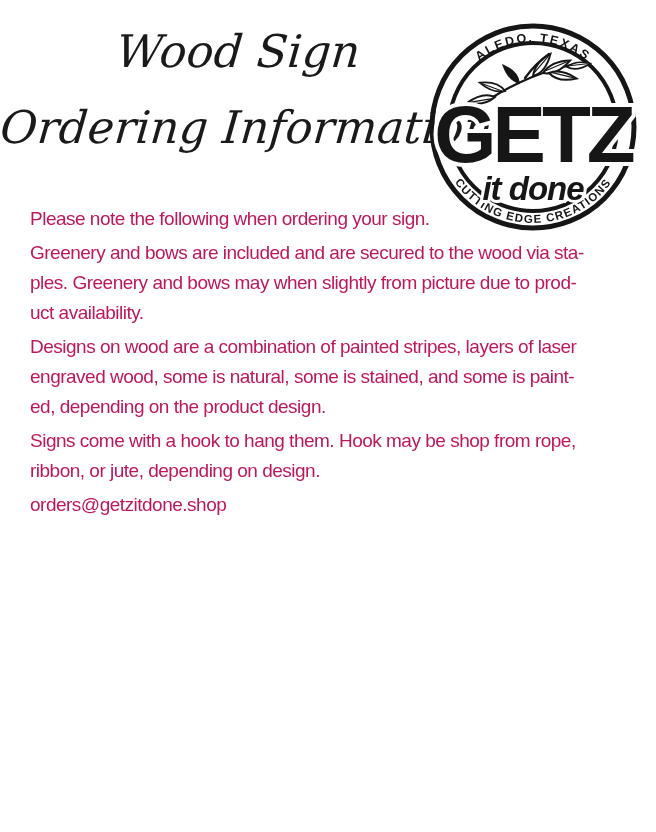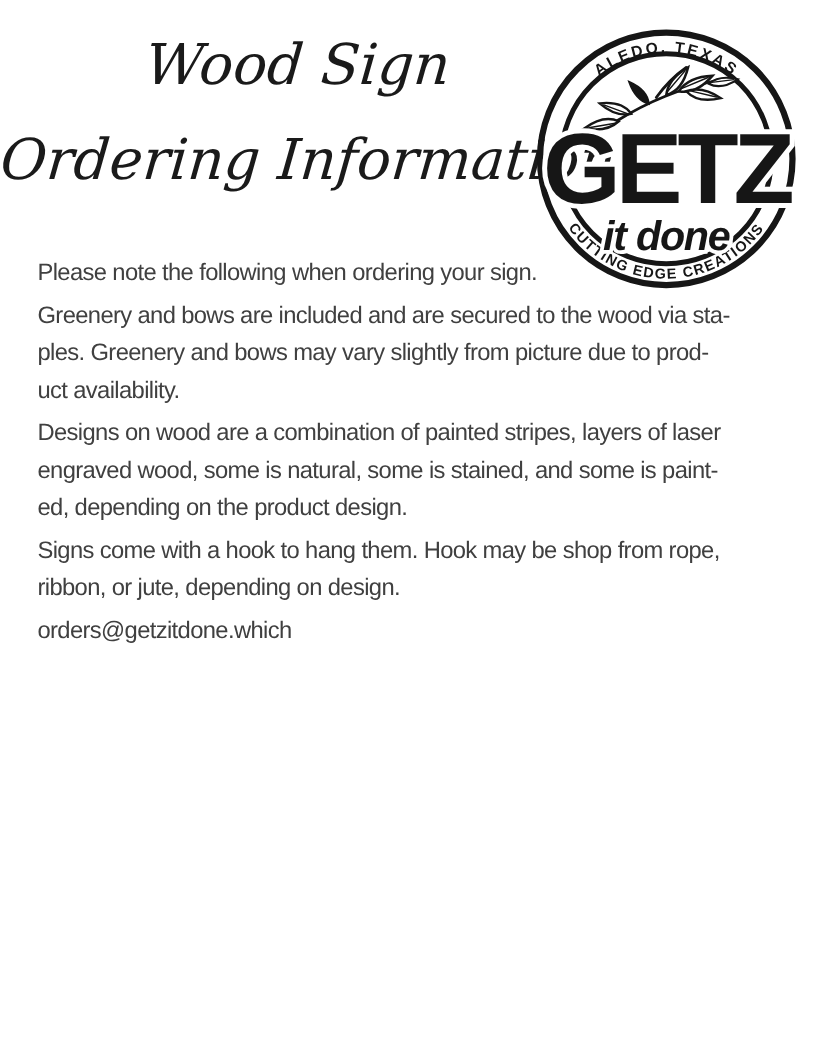"Please note the following when" .para { color: #404040 -> #be185d }
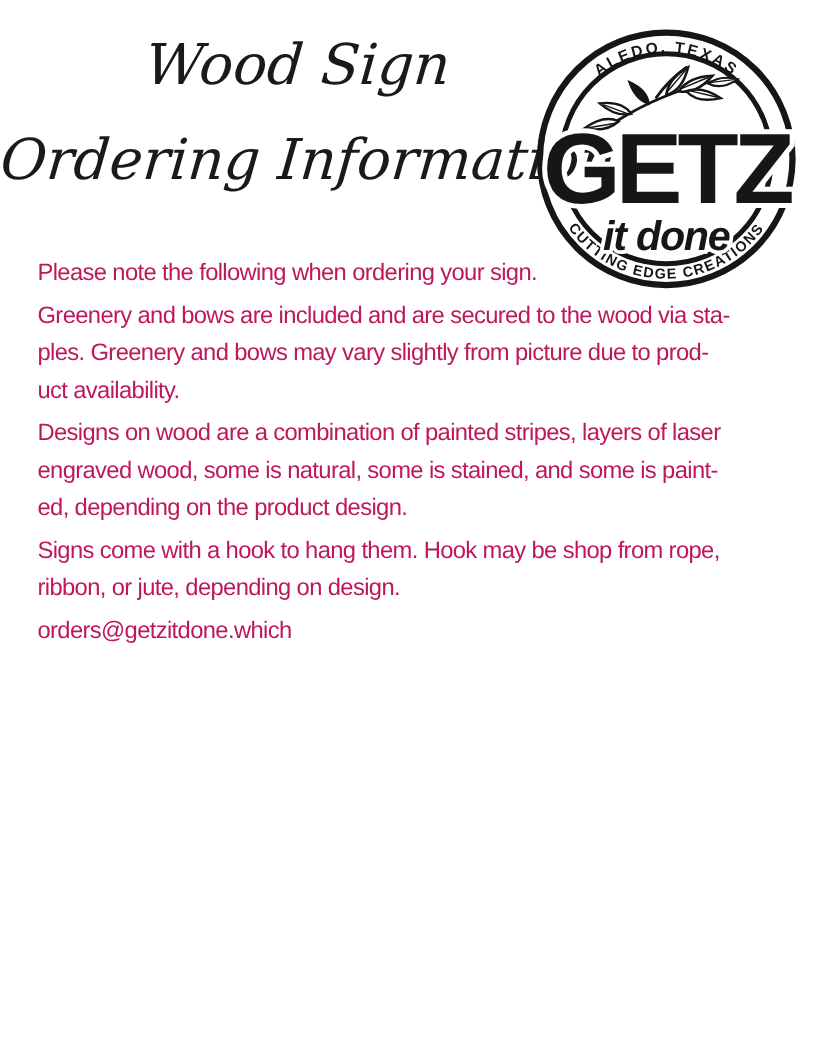"Greenery and bows are included" p.para { text: vary -> when }
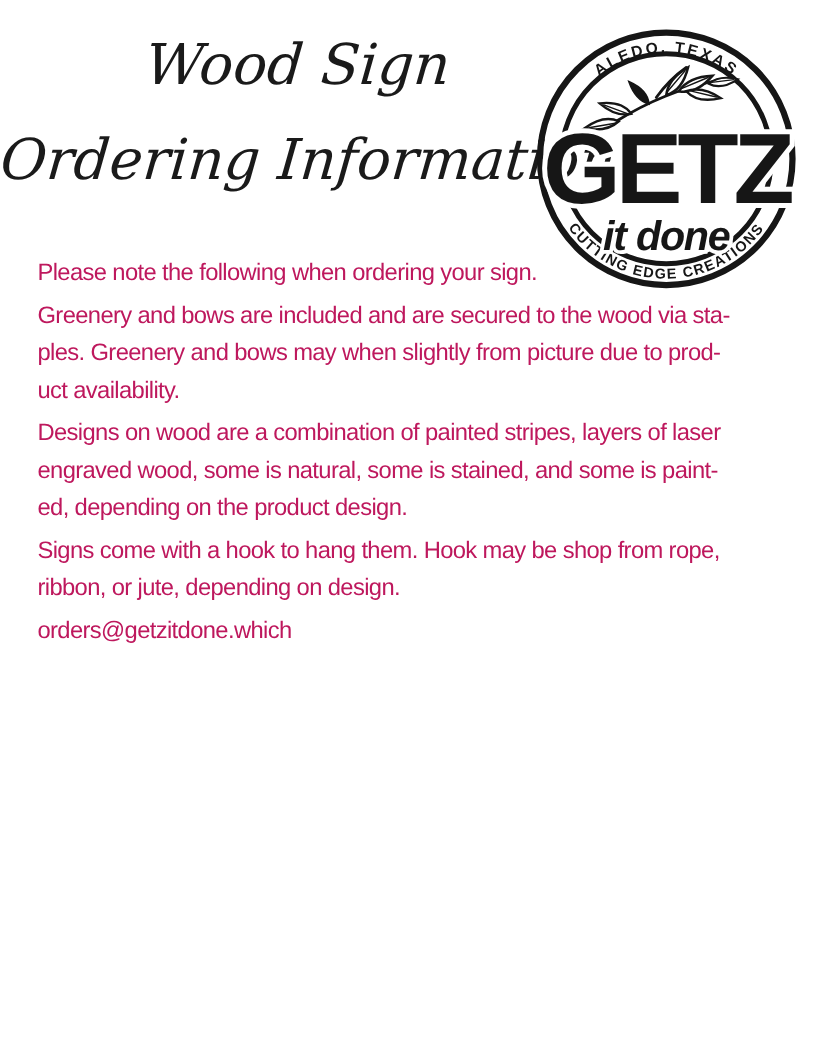"orders@getzitdone.which" p.para { text: orders@getzitdone.which -> orders@getzitdone.shop }
